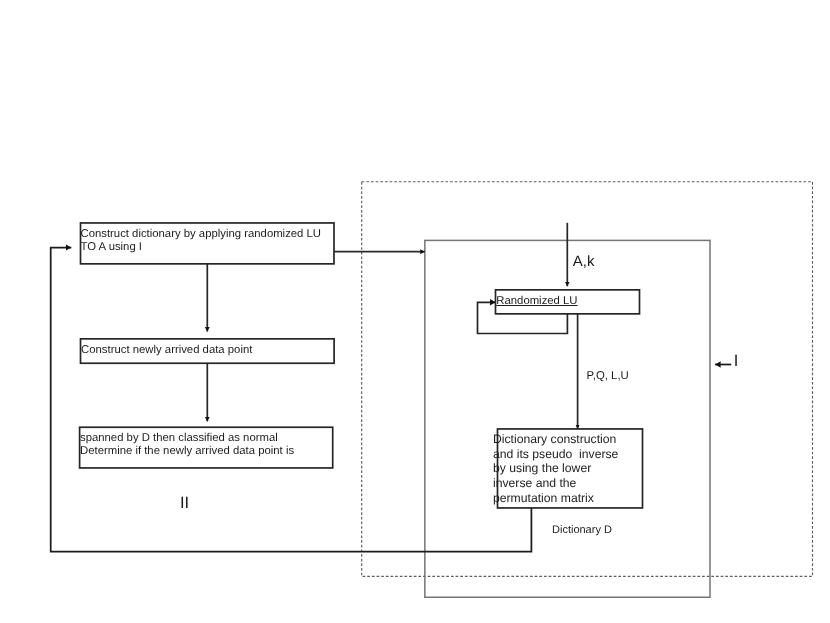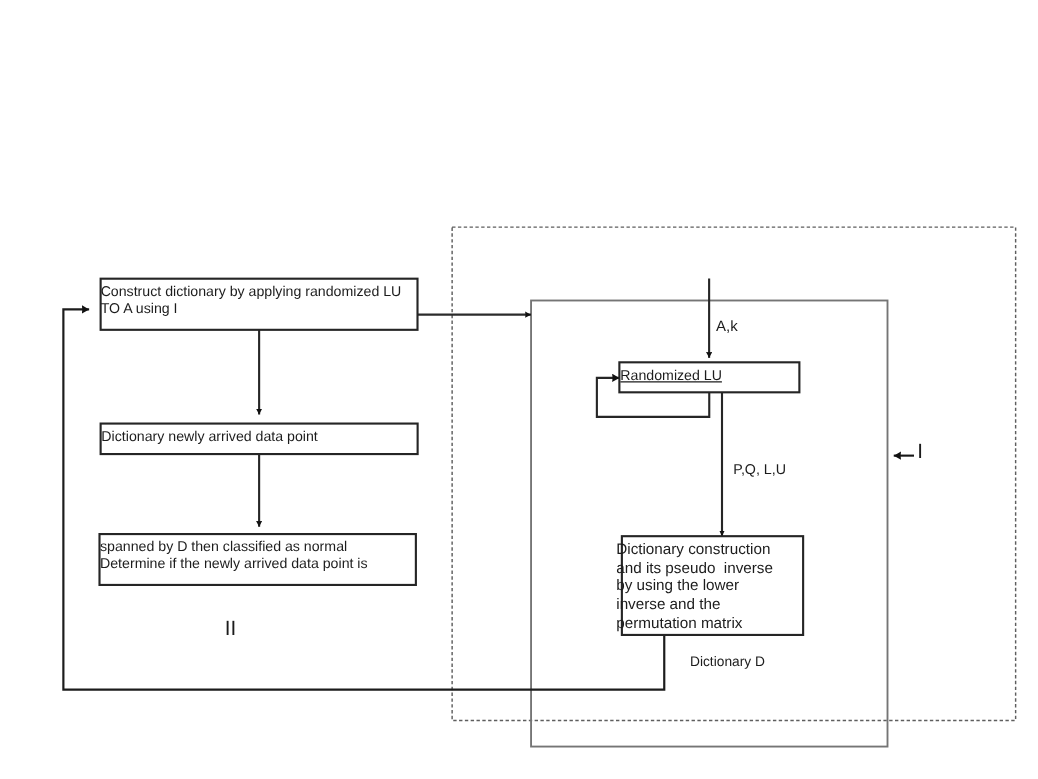"A,k" div.tx { font-size: 12px -> 15px }
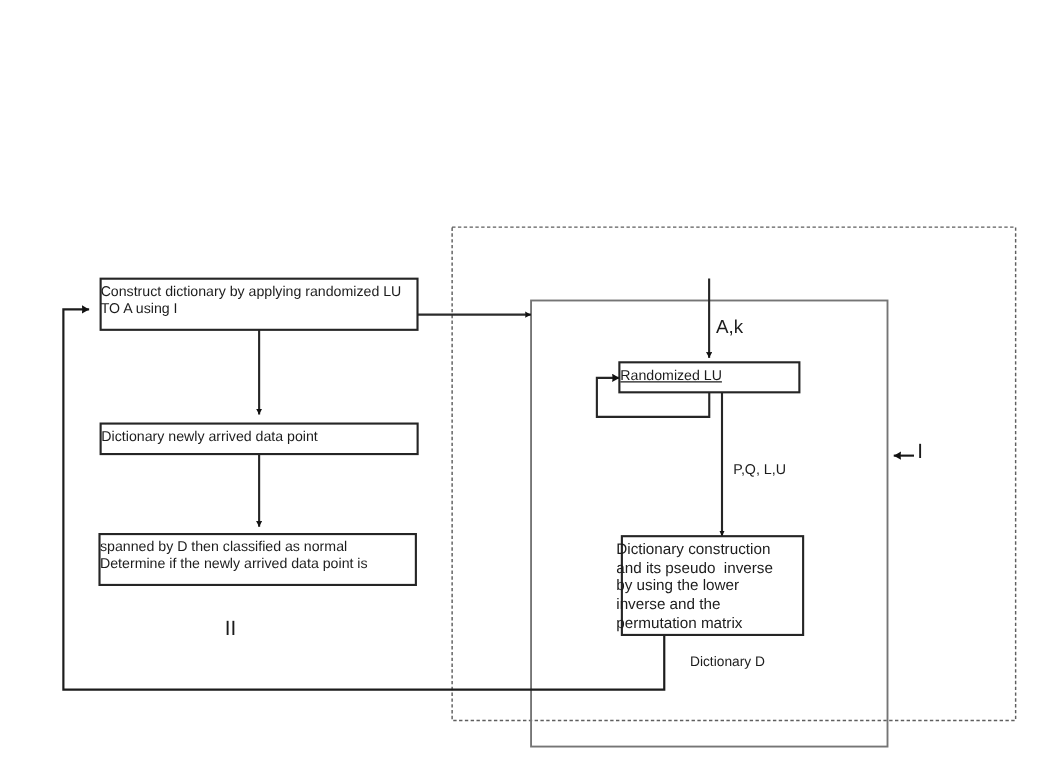"Dictionary newly arrived data point" div { text: Dictionary -> Construct }
